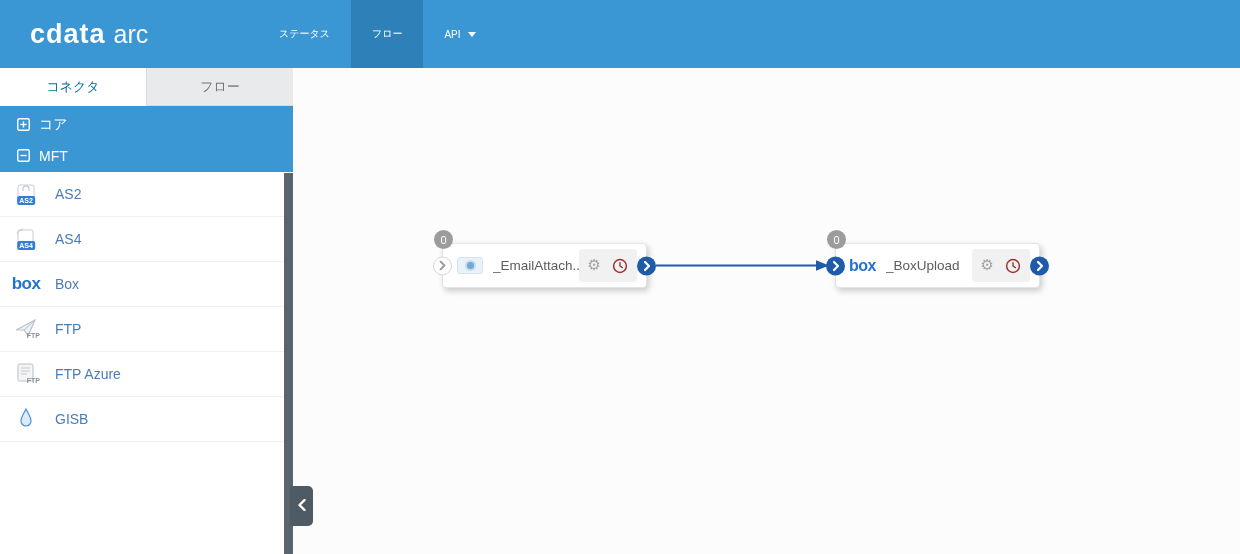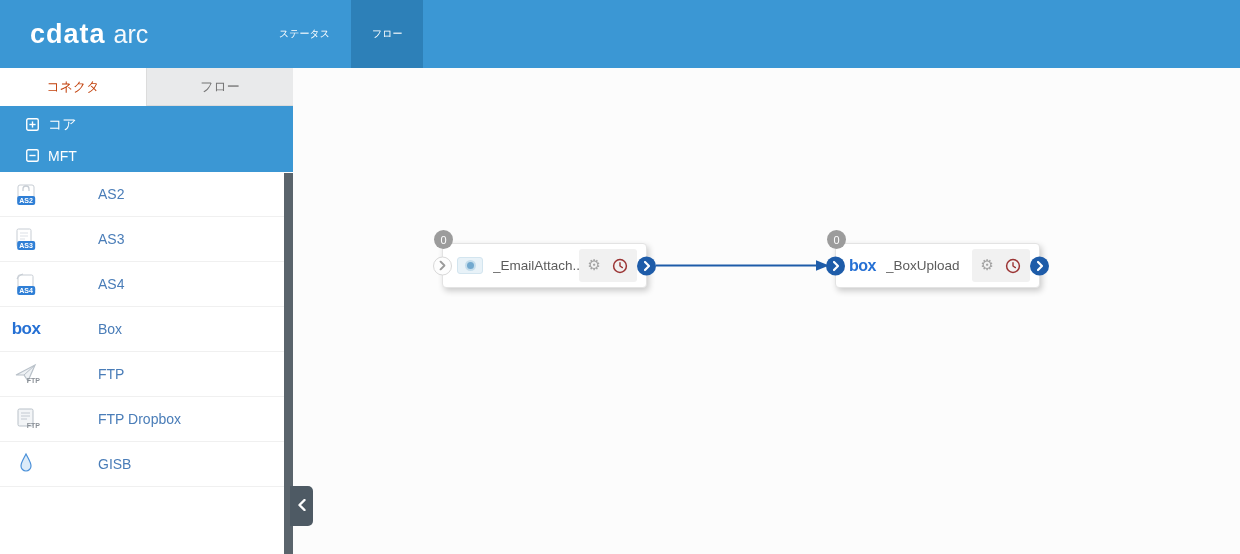"API" a.nav-item { html: none -> <a> <span>API</span> <span></span> </a> }
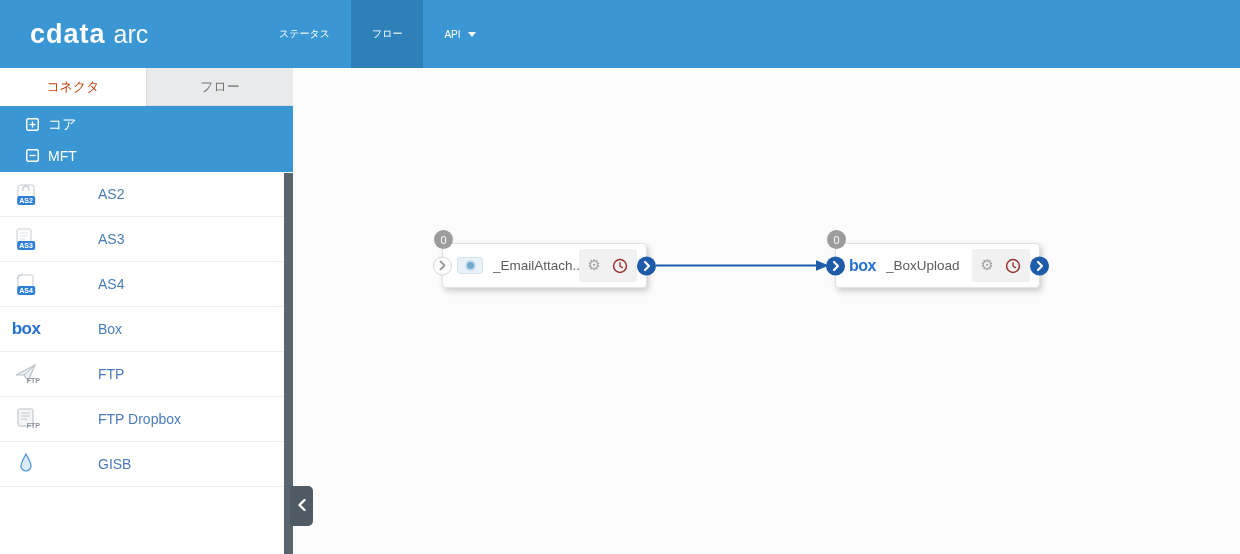"コネクタ" .side-tab.active { color: #c2410c -> #0369a1 }
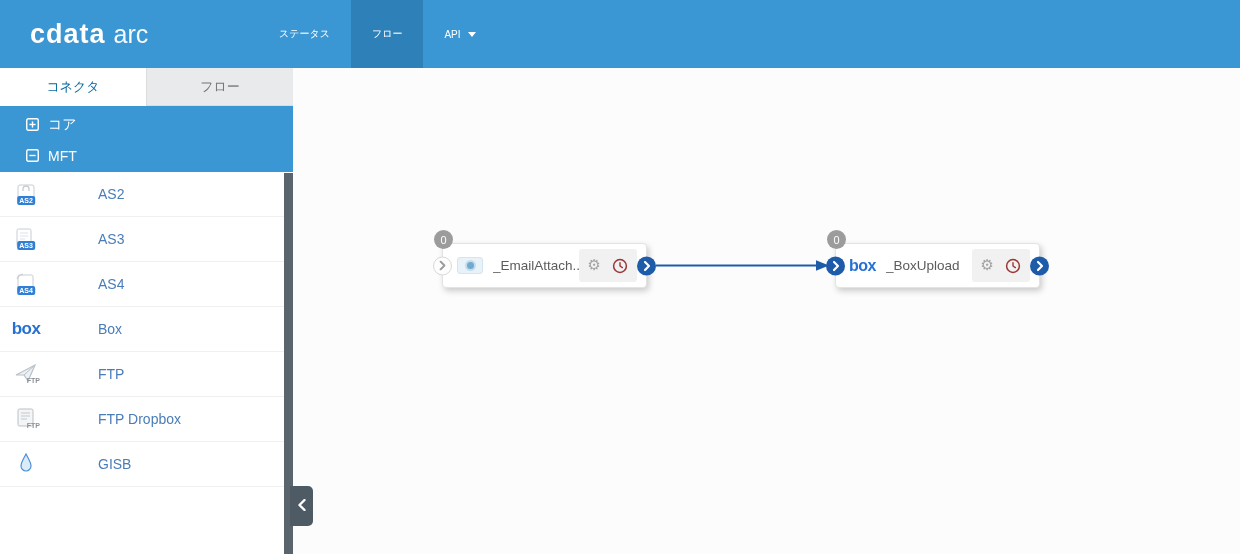"コア" .group { padding-left: 26px -> 17px }
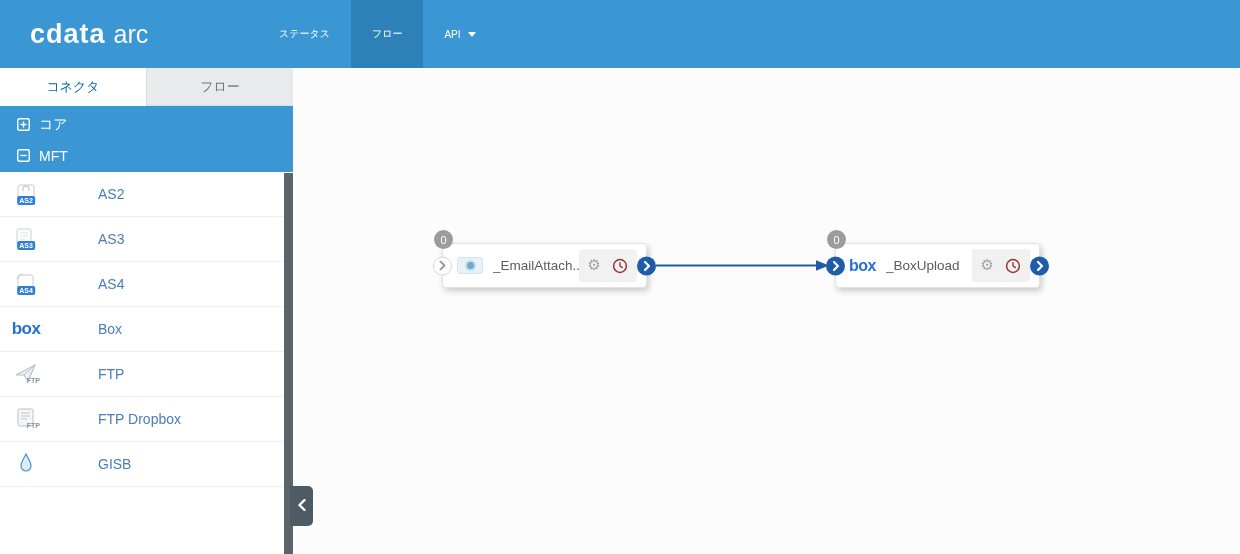"AS2" .conn-item { gap: 43px -> none }
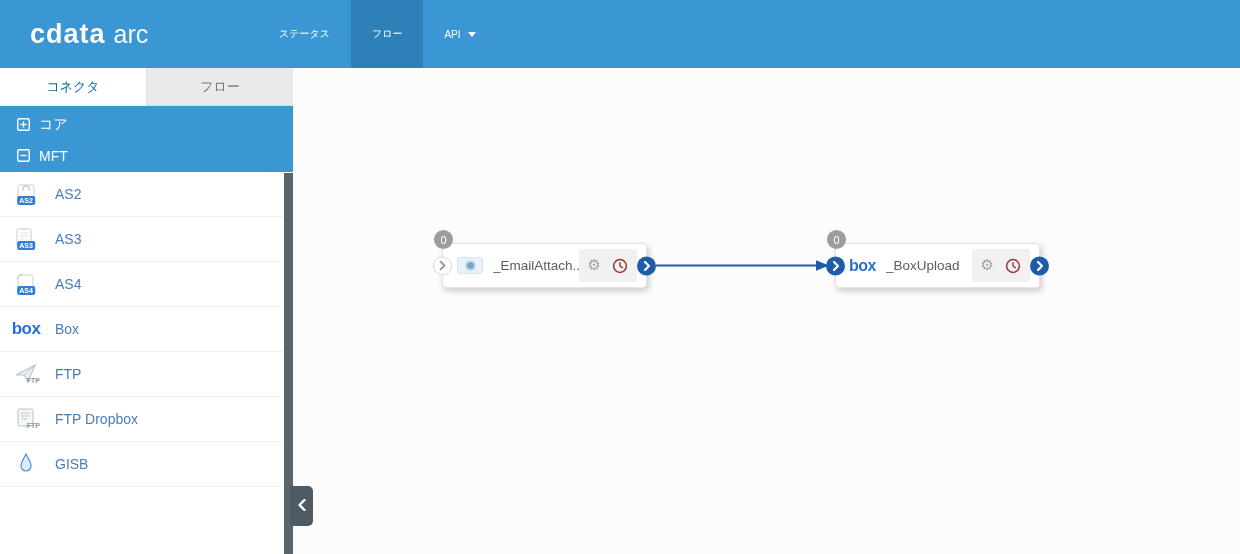"AS3" div.conn-item { html: <div> <span> <svg> <rect></rect> <path></path> </svg> <span>AS3</span> </span> <span>AS3</span> </div> -> none }
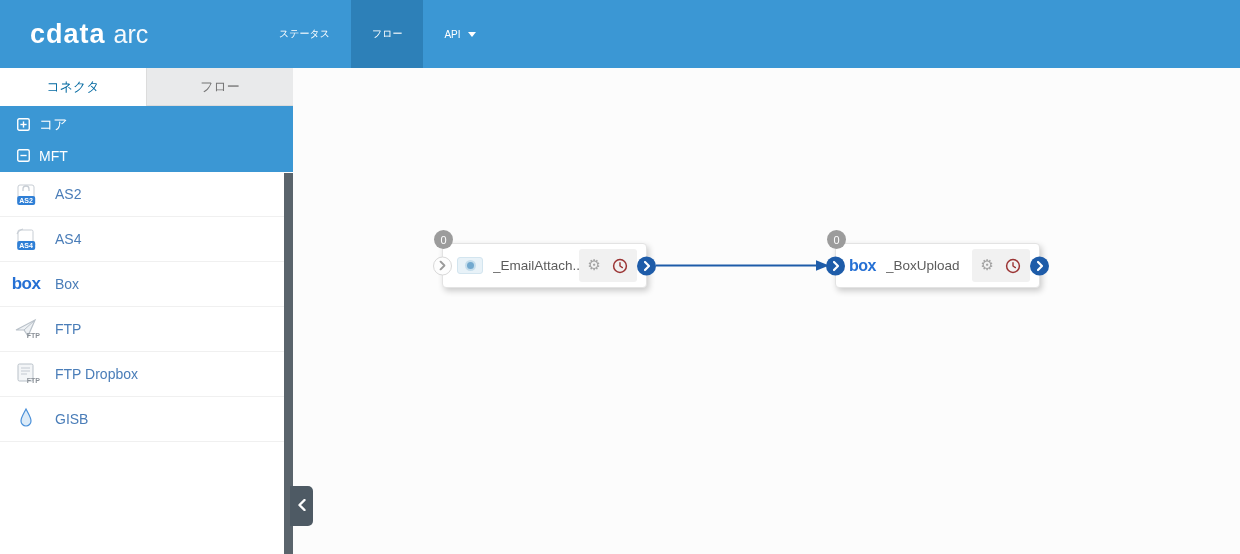"FTP Dropbox" span.clabel { text: Dropbox -> Azure }
